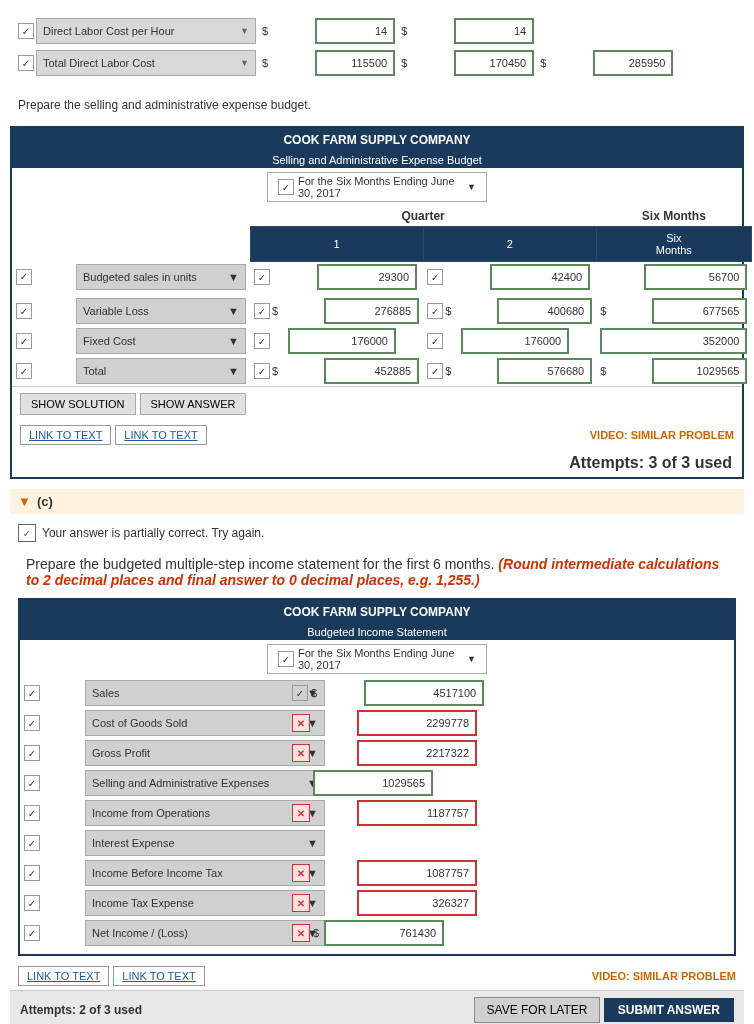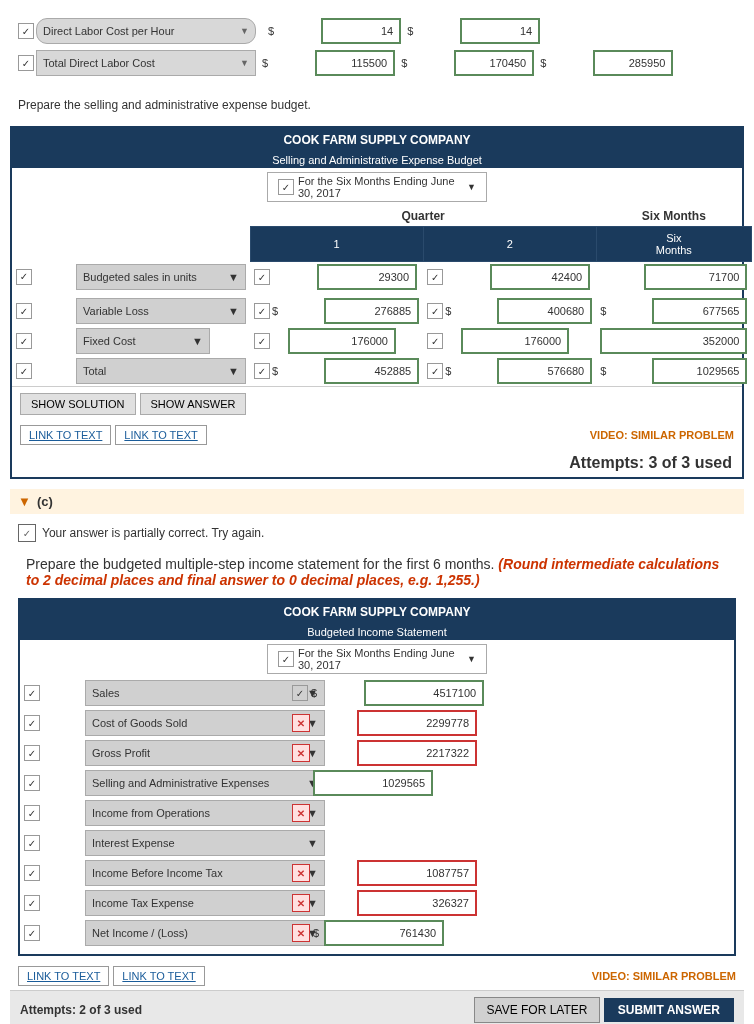"Direct Labor Cost per Hour" div.field-dropdown { border-radius: 11px -> none; margin-right: 12px -> 6px }
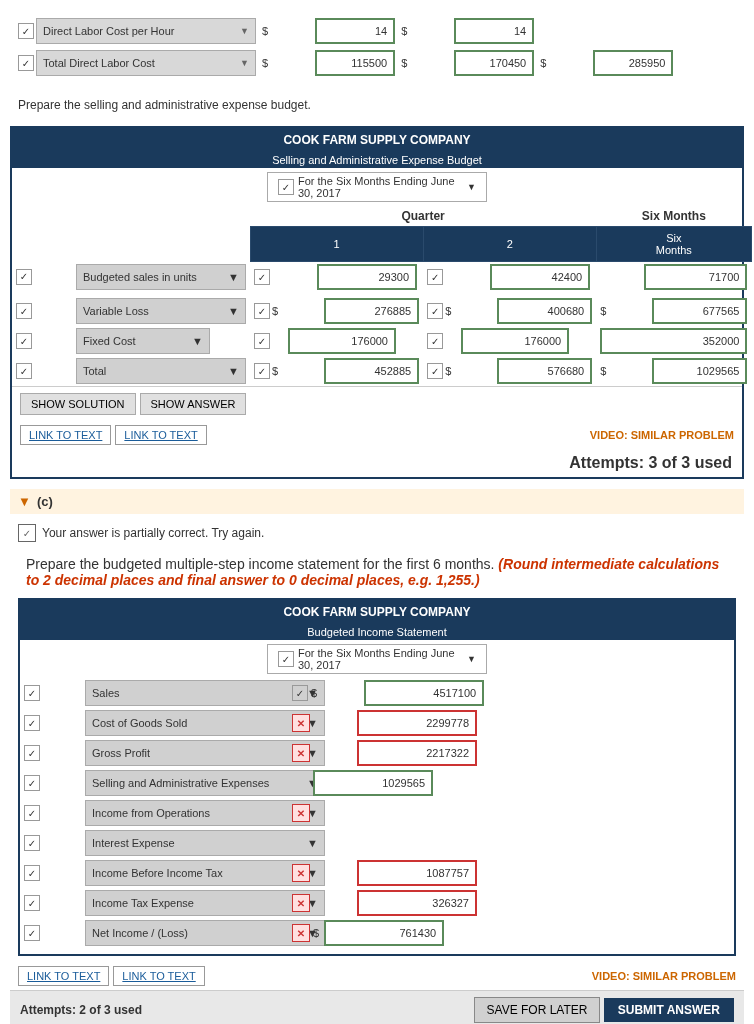"71700" div.value-box { text: 71700 -> 56700 }
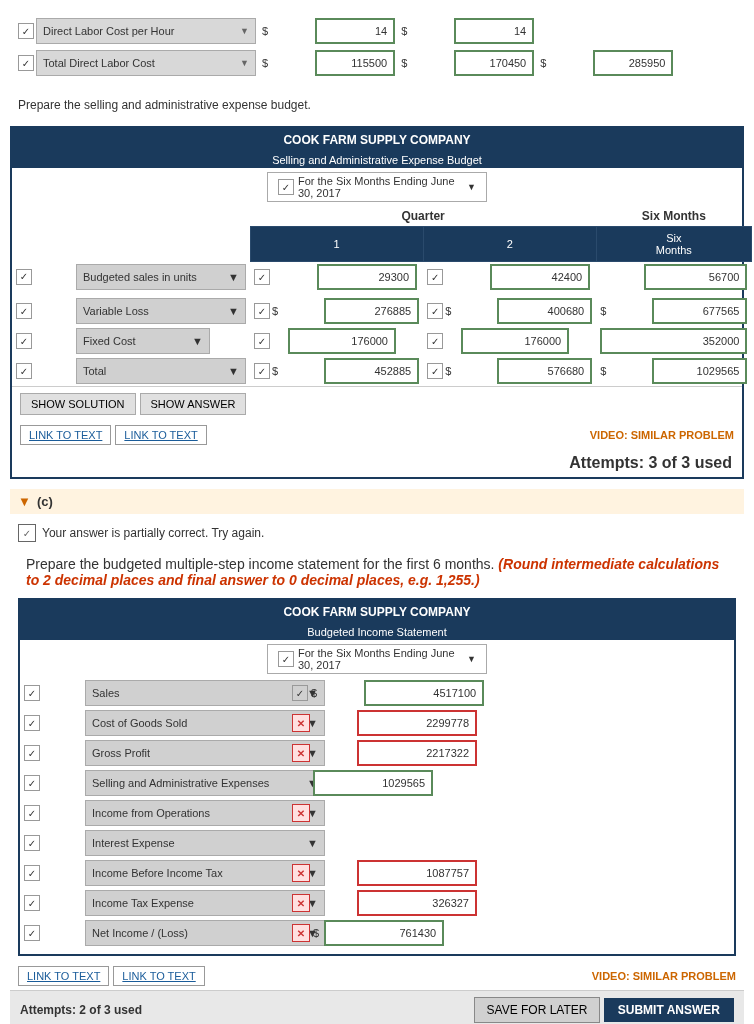"Fixed Cost" div.income-dropdown-field { width: 134px -> 170px }
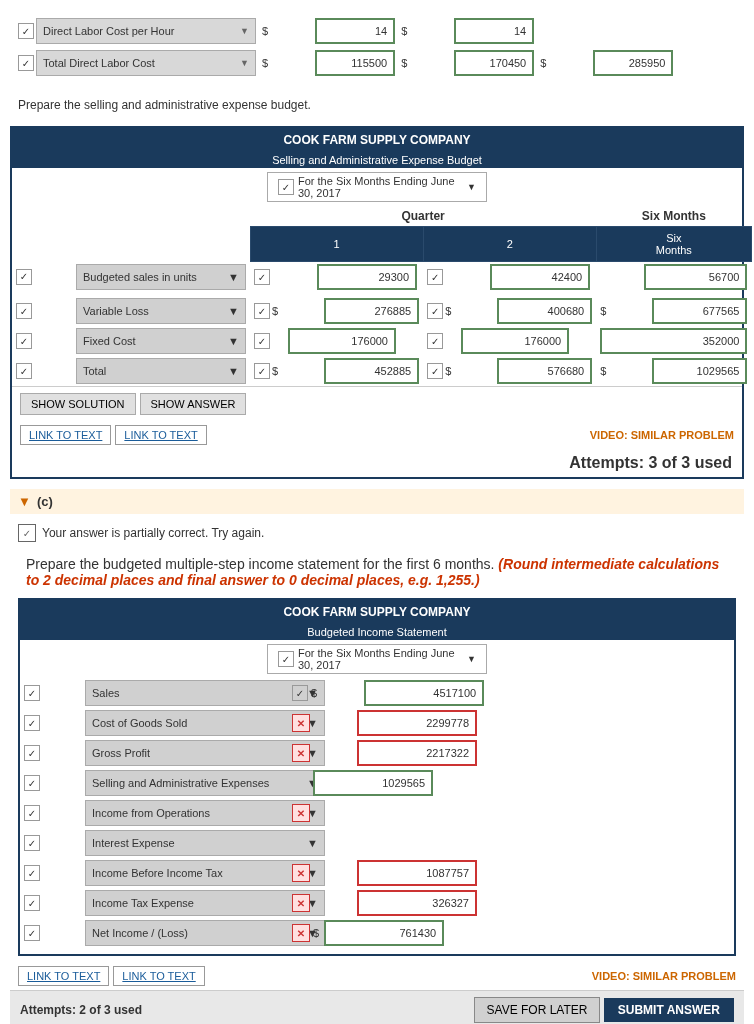"1187757" div.value-box { html: none -> <div>1187757</div> }
